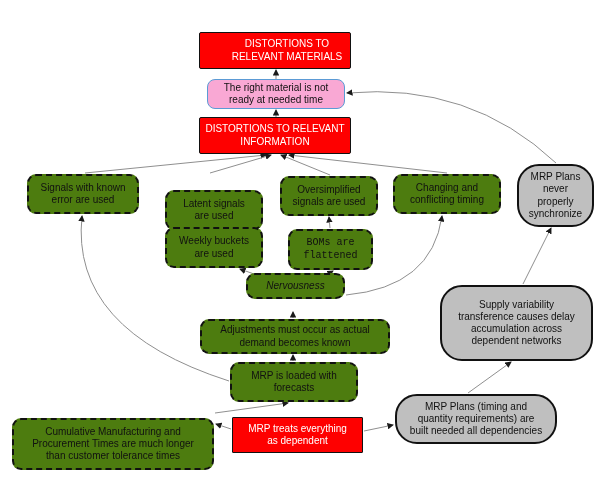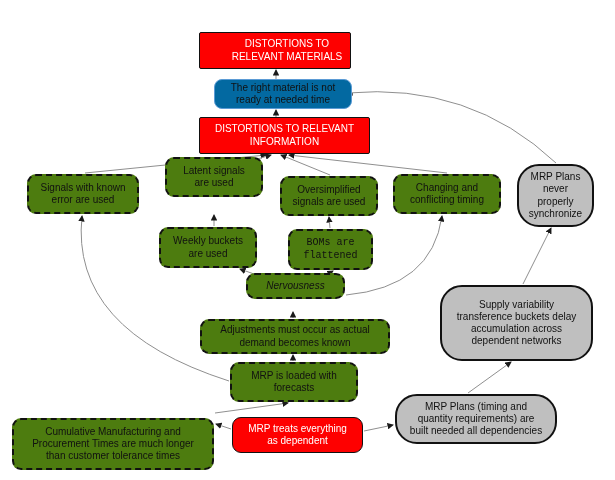"The right material is not" .style-blue { background: #0369a1 -> #f9a8d4; margin-left: 7px -> none }
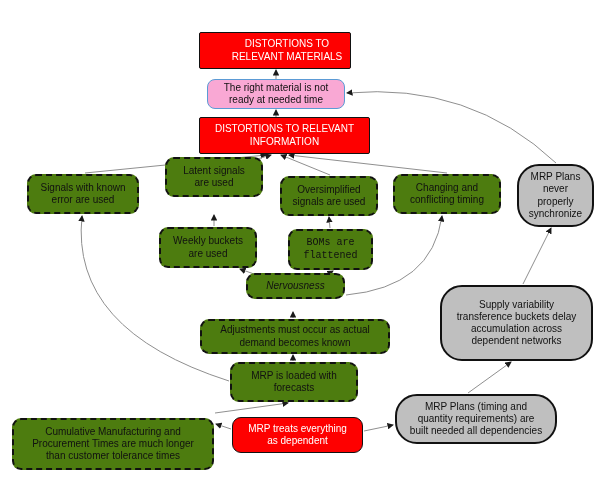"DISTORTIONS TO RELEVANT INFORMATION" div.node { width: 171px -> 152px }
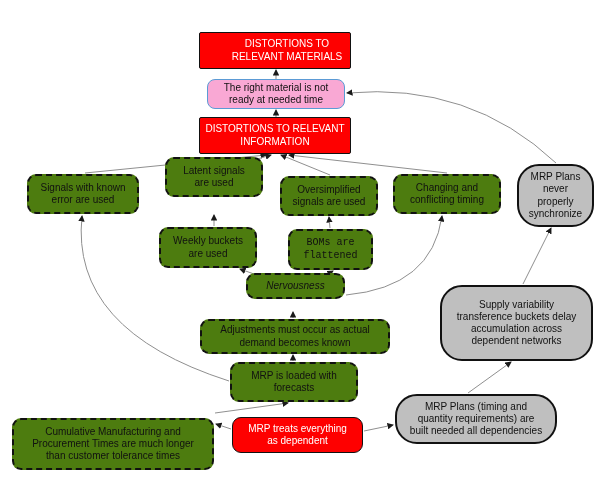"Latent signals" div.node { top: 157px -> 190px }
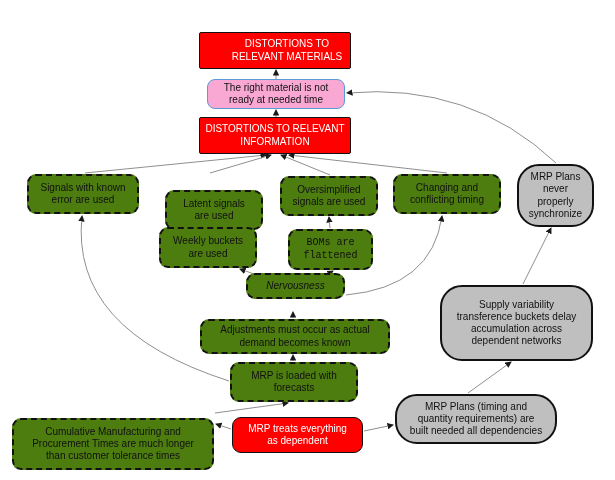"Weekly buckets" div.node { left: 159px -> 165px }
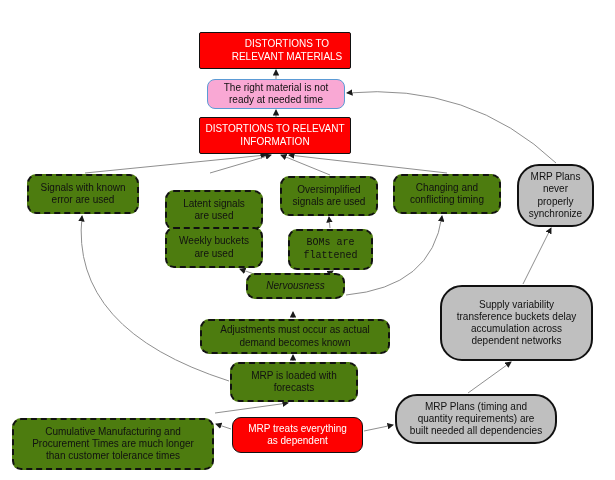"Supply variability" div.node { text: buckets -> causes }
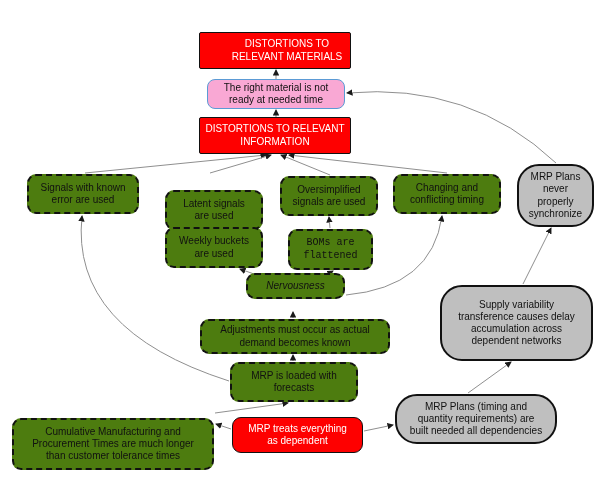"MRP treats everything" .style-red-round { border-radius: 9px -> 1px }
